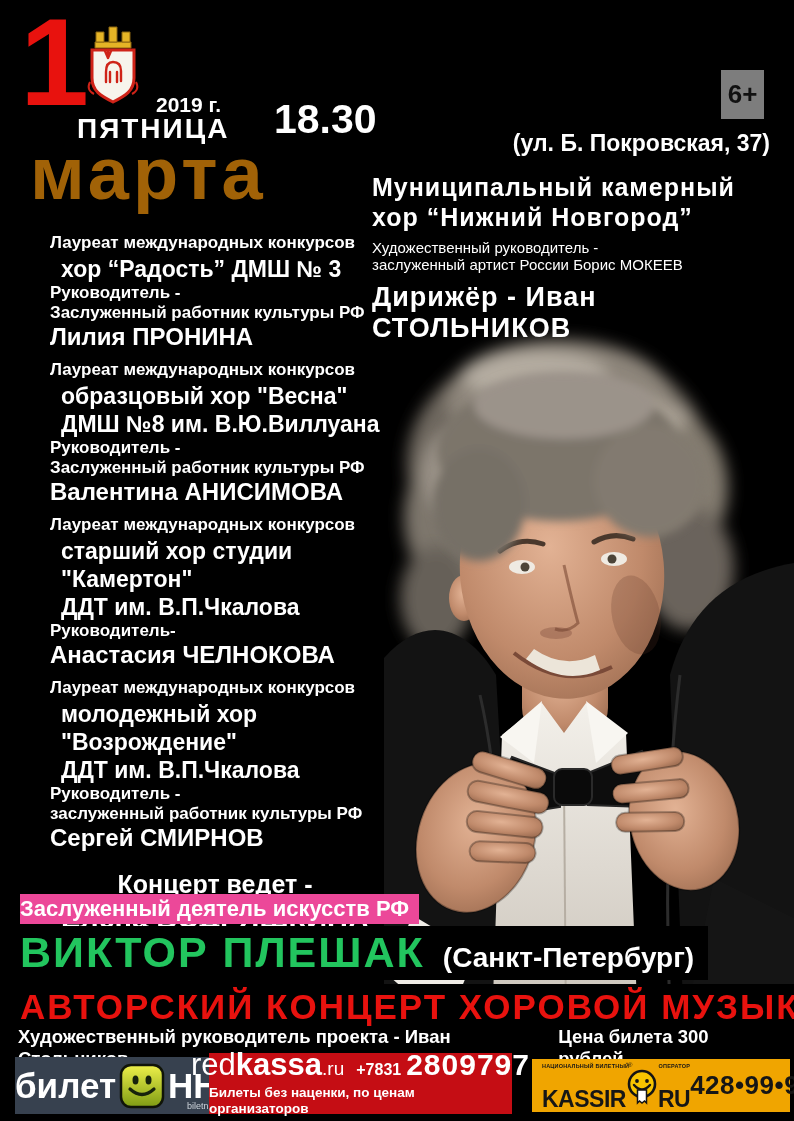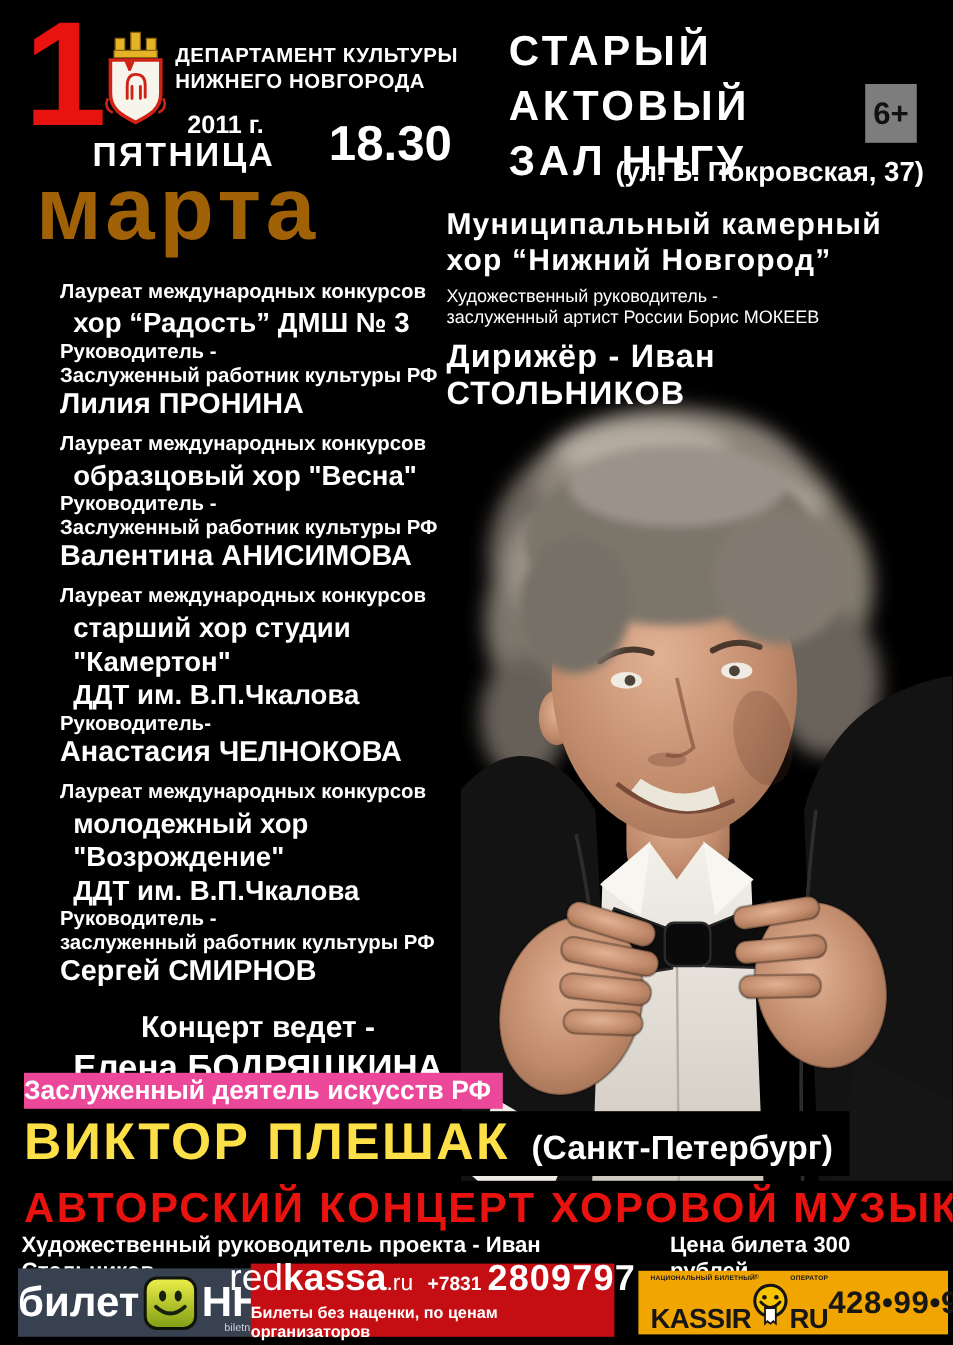"ДЕПАРТАМЕНТ КУЛЬТУРЫ" div.abs { html: <div> <div>ДЕПАРТАМЕНТ КУЛЬТУРЫ</div> <div>НИЖНЕГО НОВГОРОДА</div> </div> -> none }
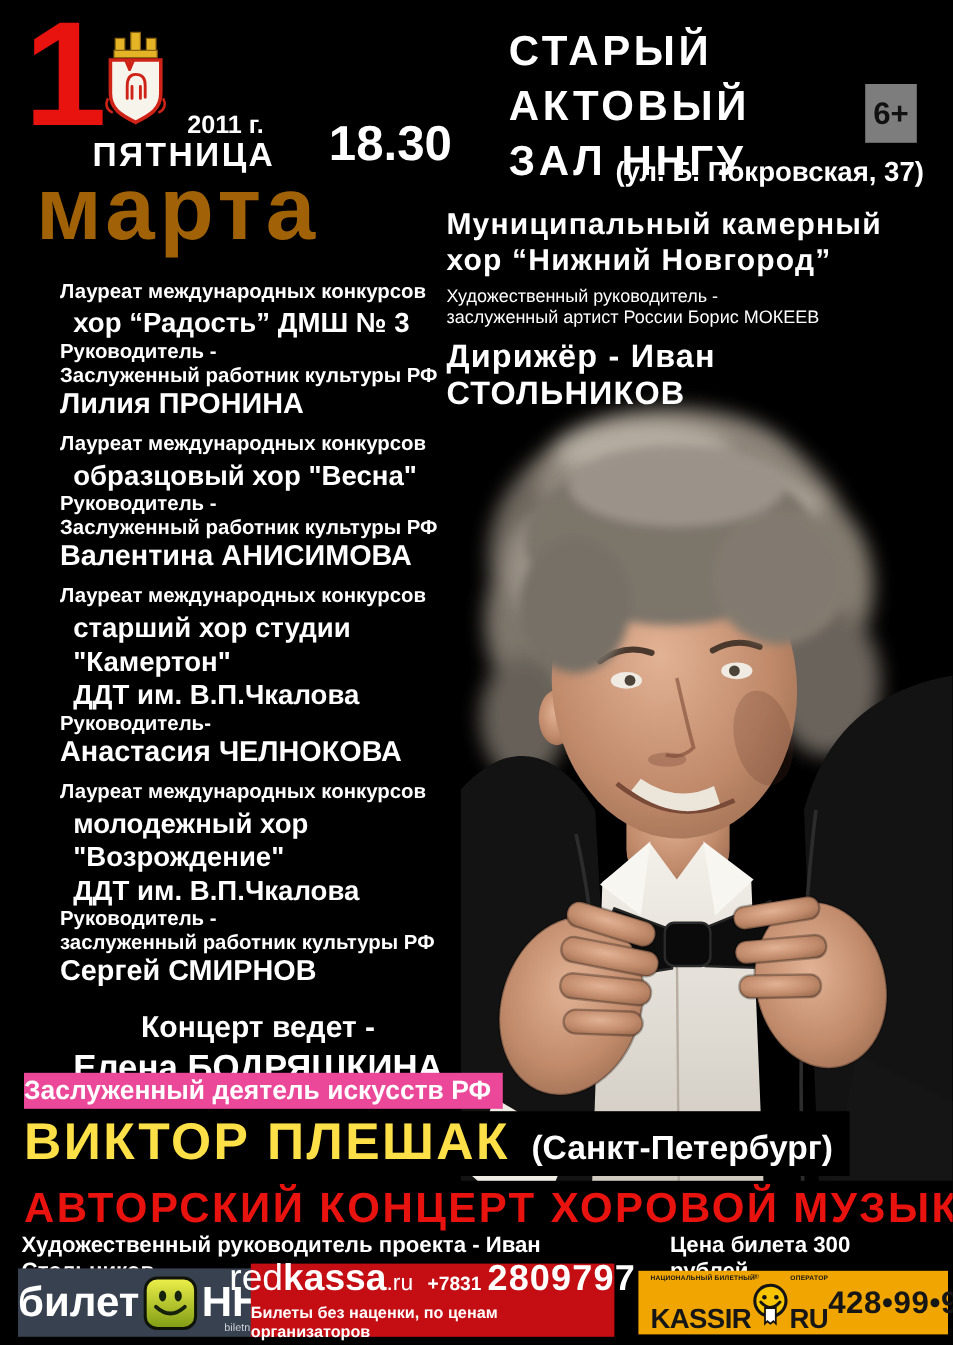"СТАРЫЙ АКТОВЫЙ" div.abs { html: <div> <div>СТАРЫЙ АКТОВЫЙ</div> <div>ЗАЛ ННГУ</div> </div> -> none }
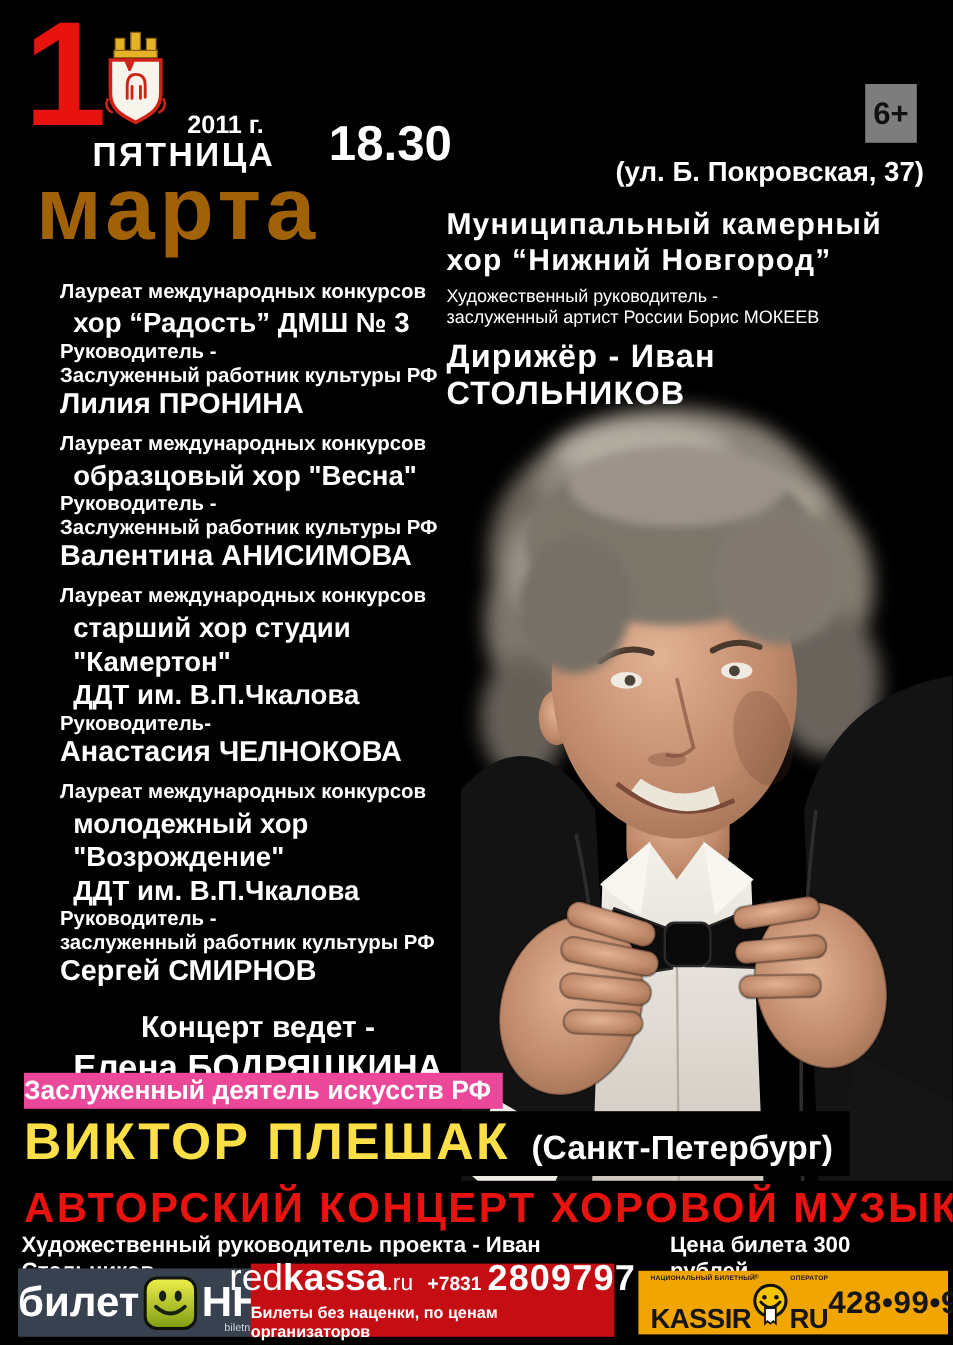"2011 г." div.abs { text: 2011 -> 2019 }
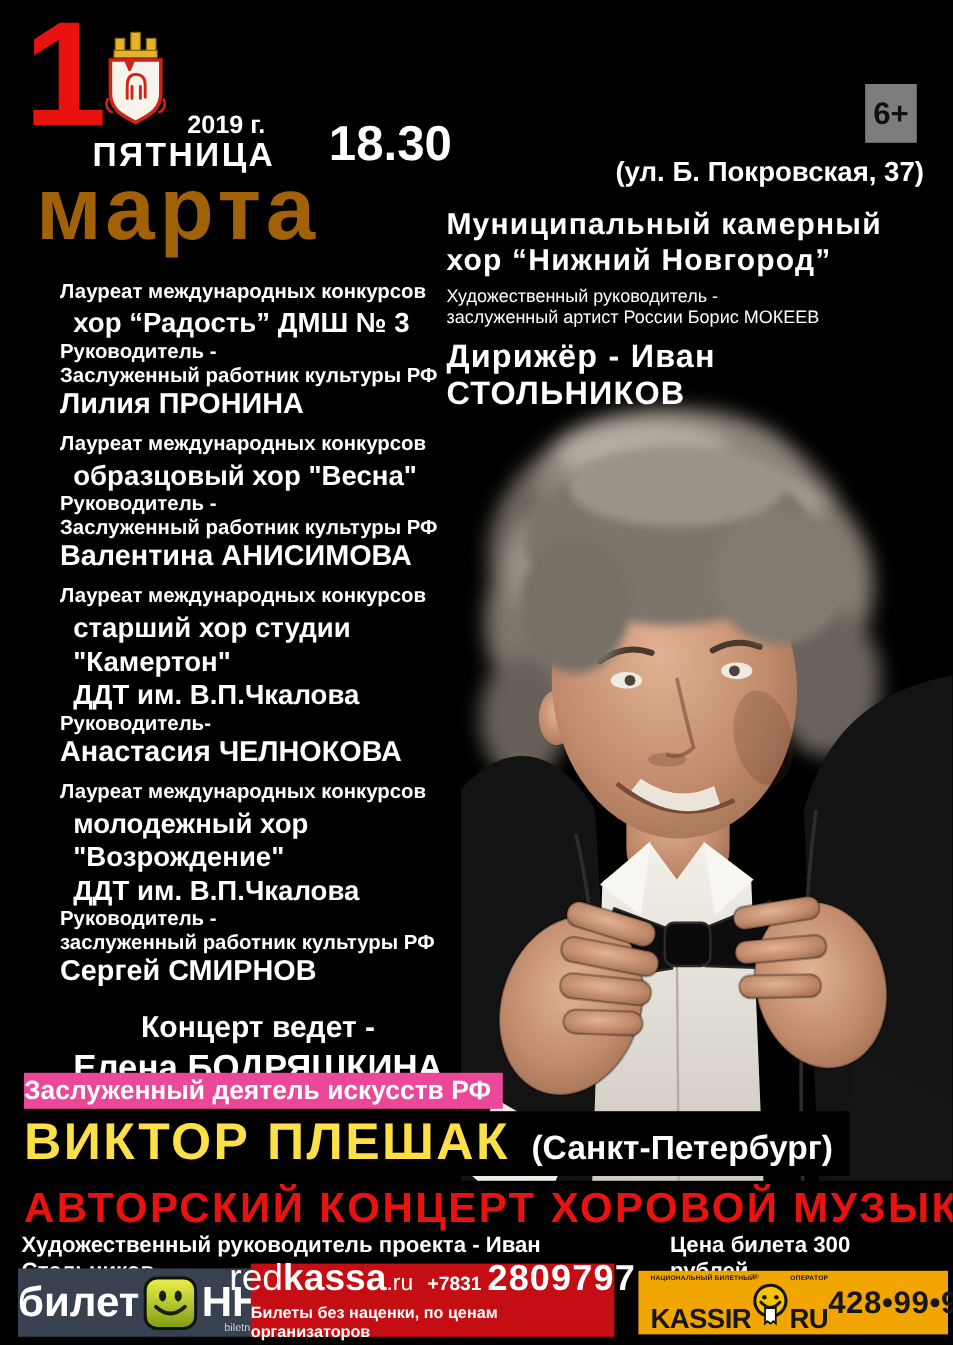"ДМШ №8 им. В.Ю.Виллуана" div.cname { html: none -> <div>ДМШ №8 им. В.Ю.Виллуана</div> }
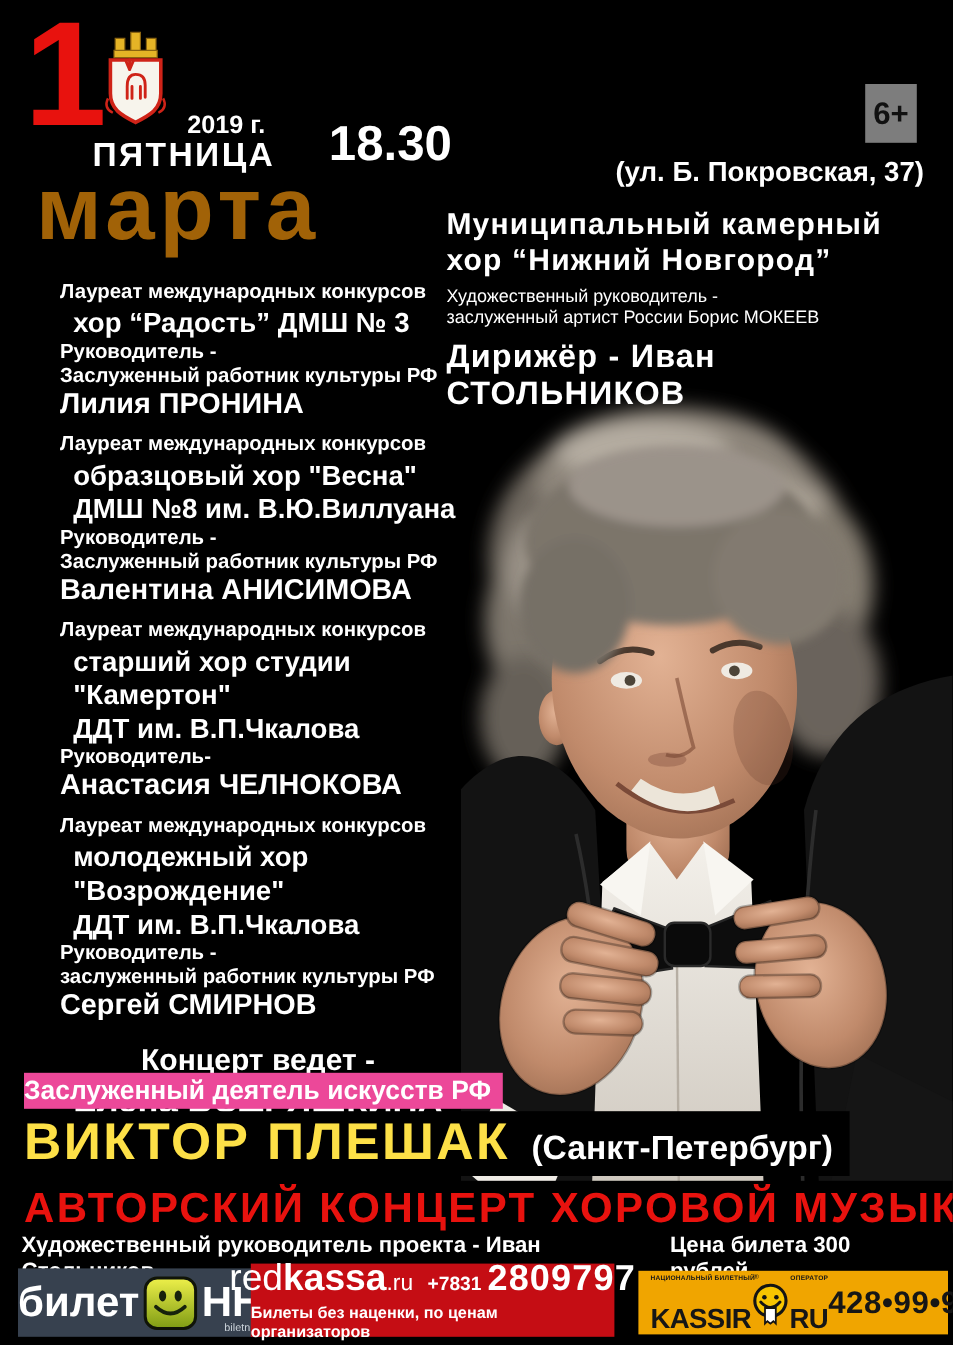"ВИКТОР ПЛЕШАК" .cname2 { color: #fde047 -> #22c55e }
